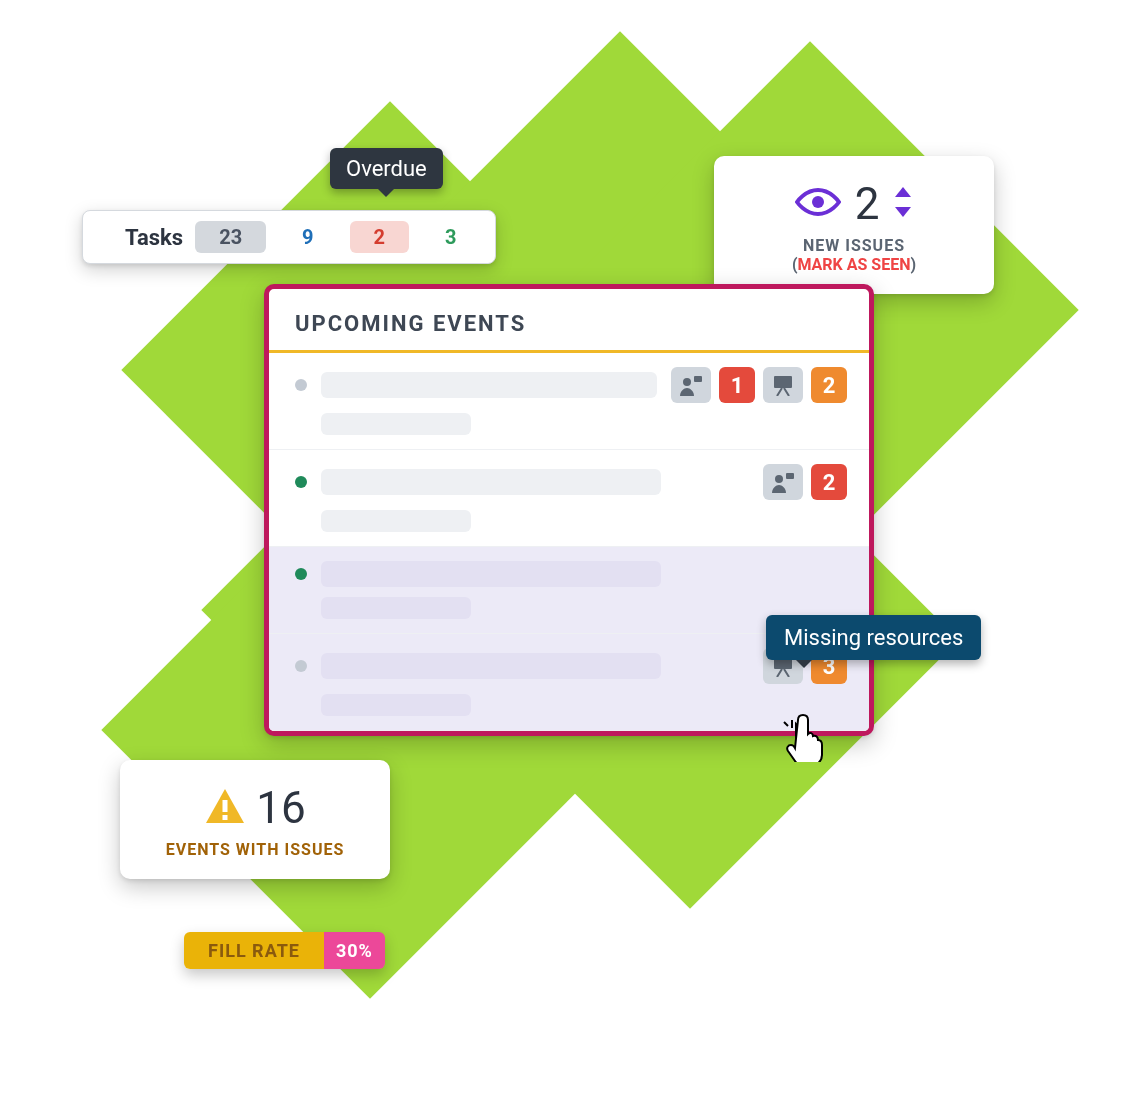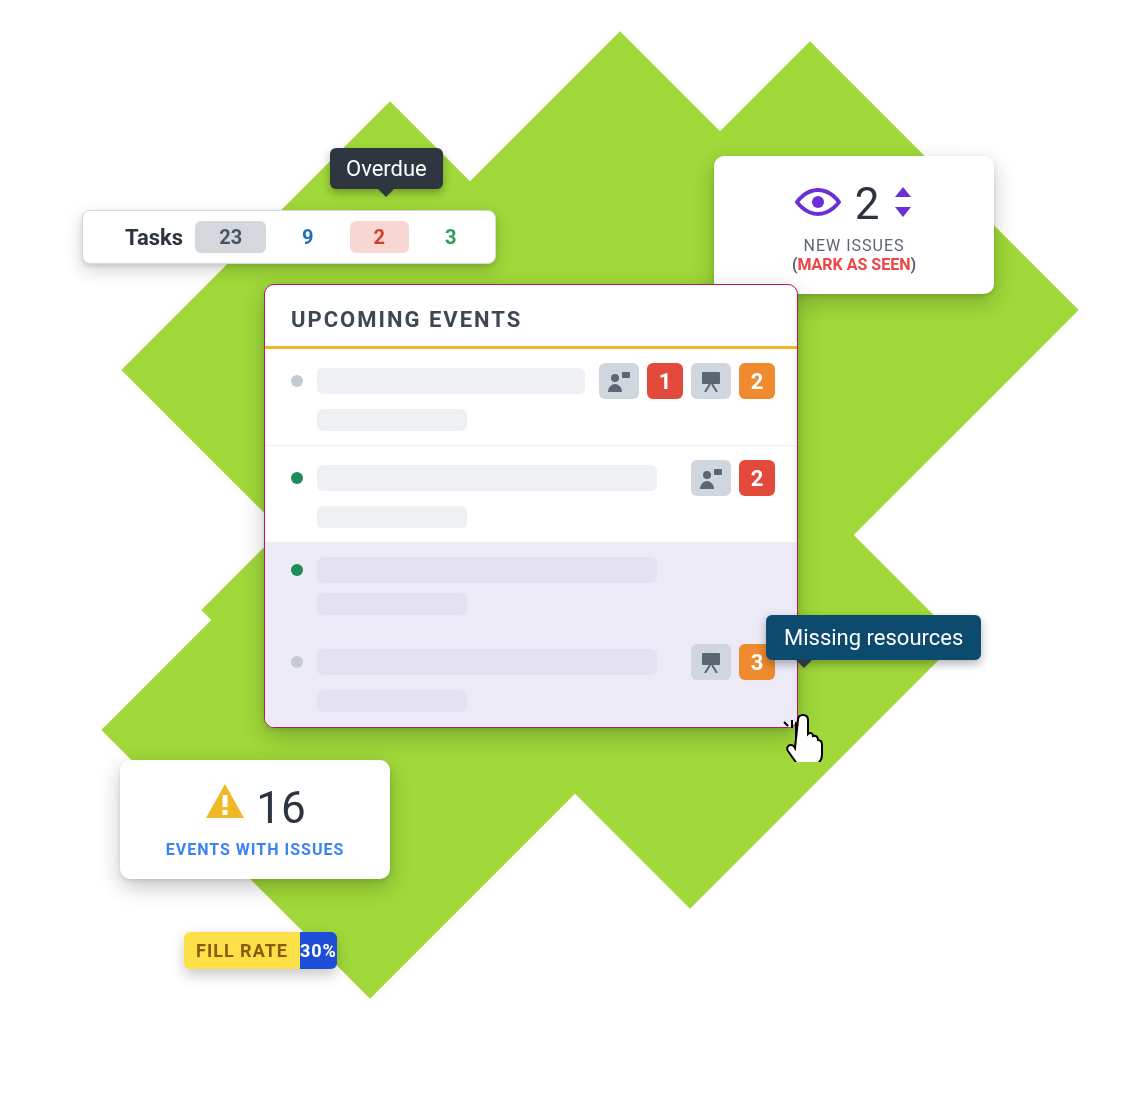"NEW ISSUES" .new-issues-label { font-weight: 400 -> 700 }
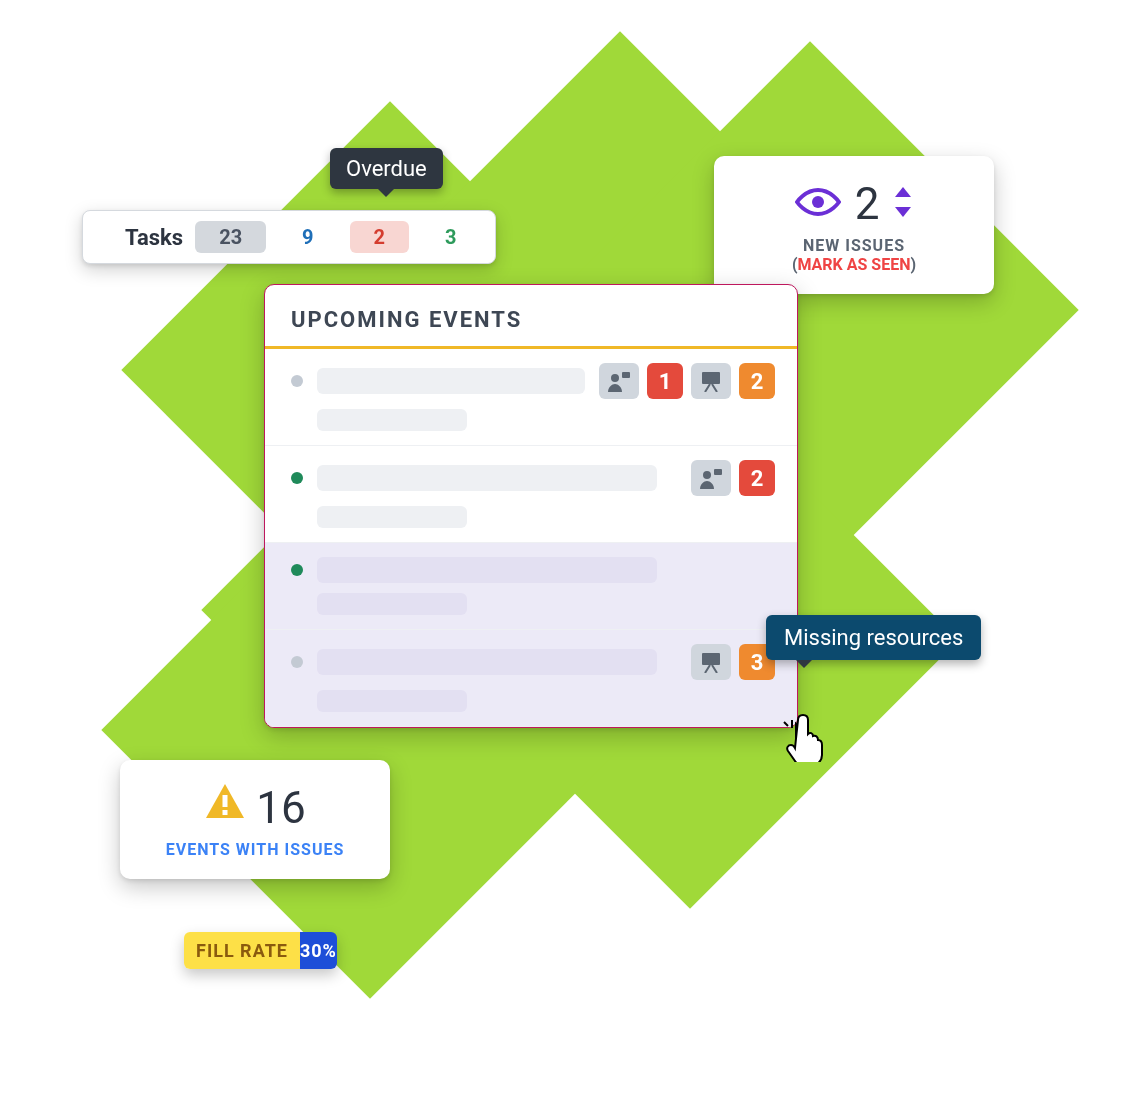"UPCOMING EVENTS" .upcoming-card { border: 1px solid #be185d -> 5px solid #be185d; width: 534px -> 610px }
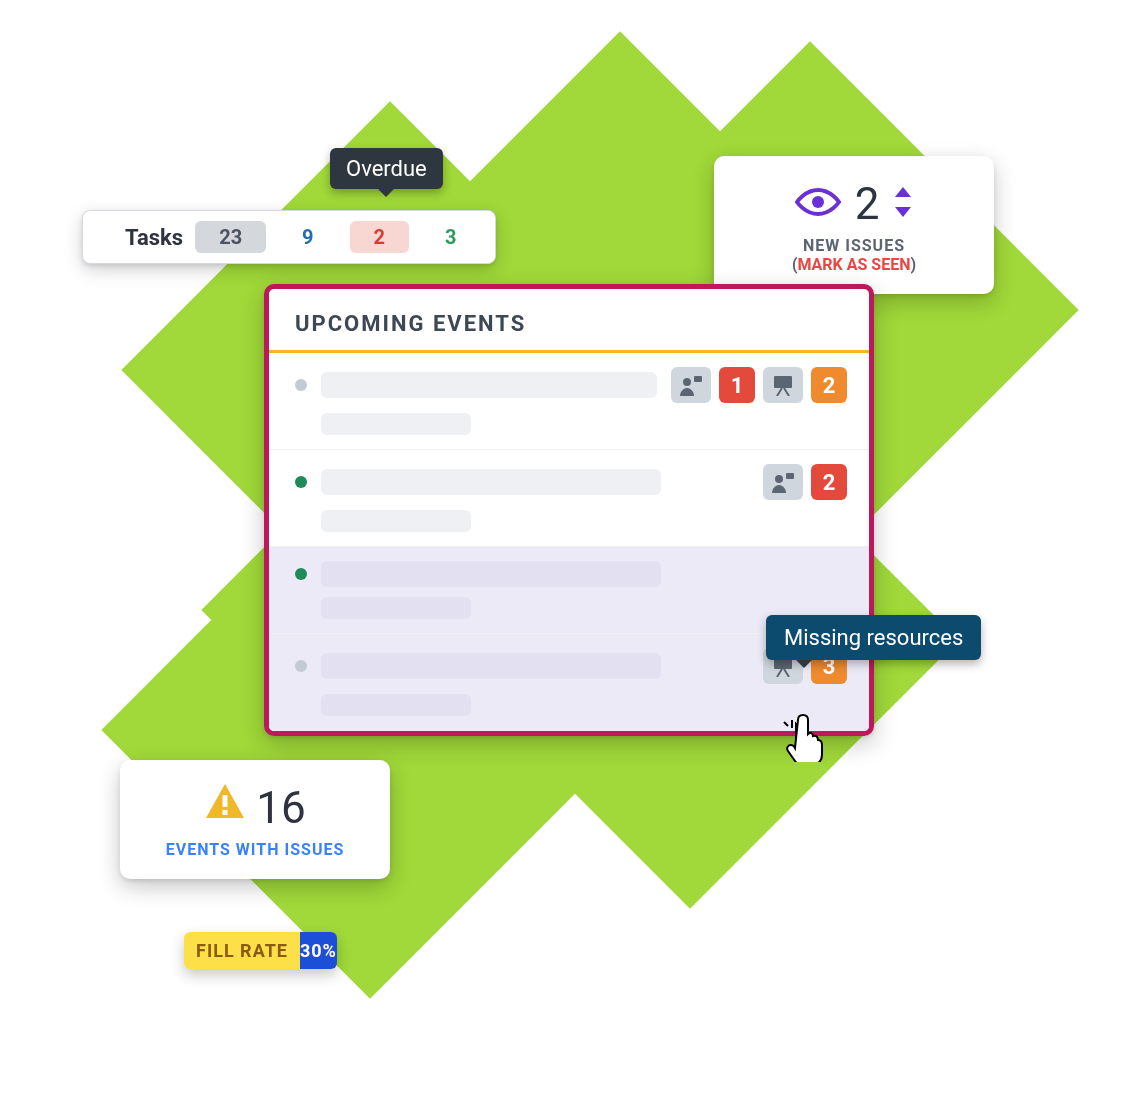"16" .events-issues-top { align-items: flex-start -> center }
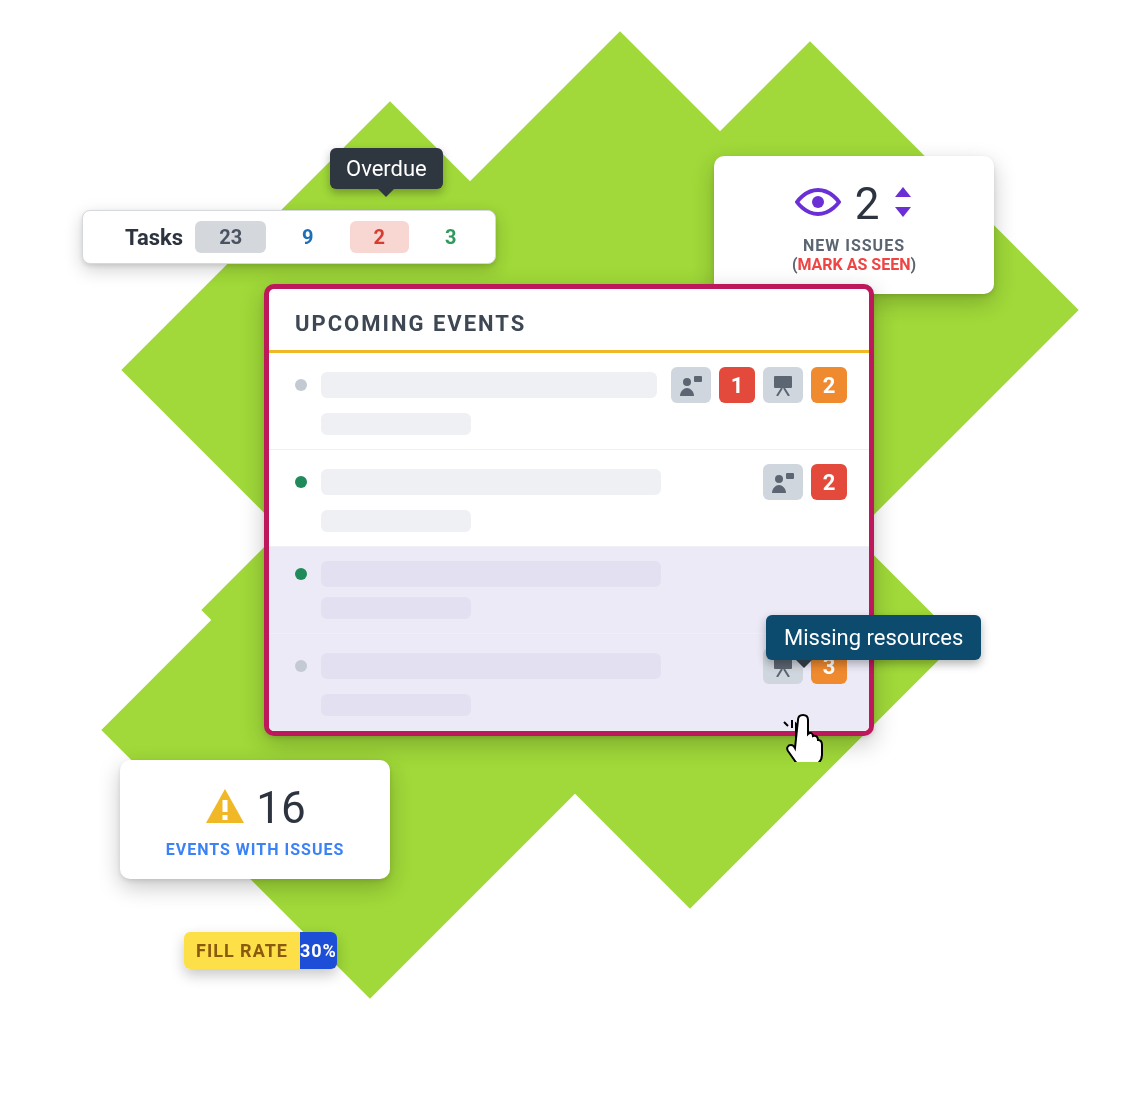"EVENTS WITH ISSUES" .events-issues-label { color: #3b82f6 -> #a16207 }
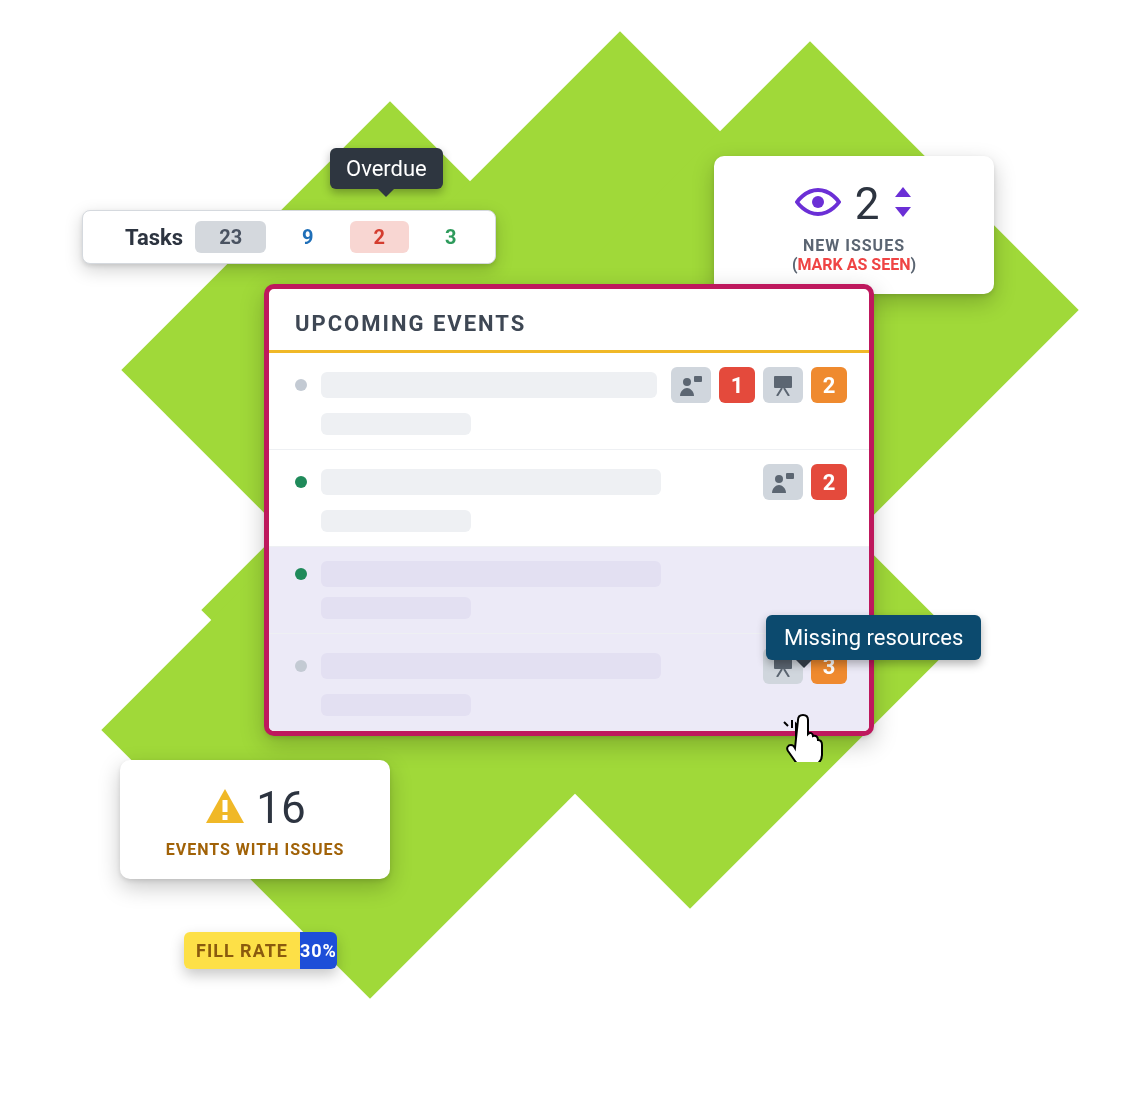"FILL RATE" .fill-rate-label { background: #fde047 -> #eab308; padding: 8px 12px -> 8px 24px }
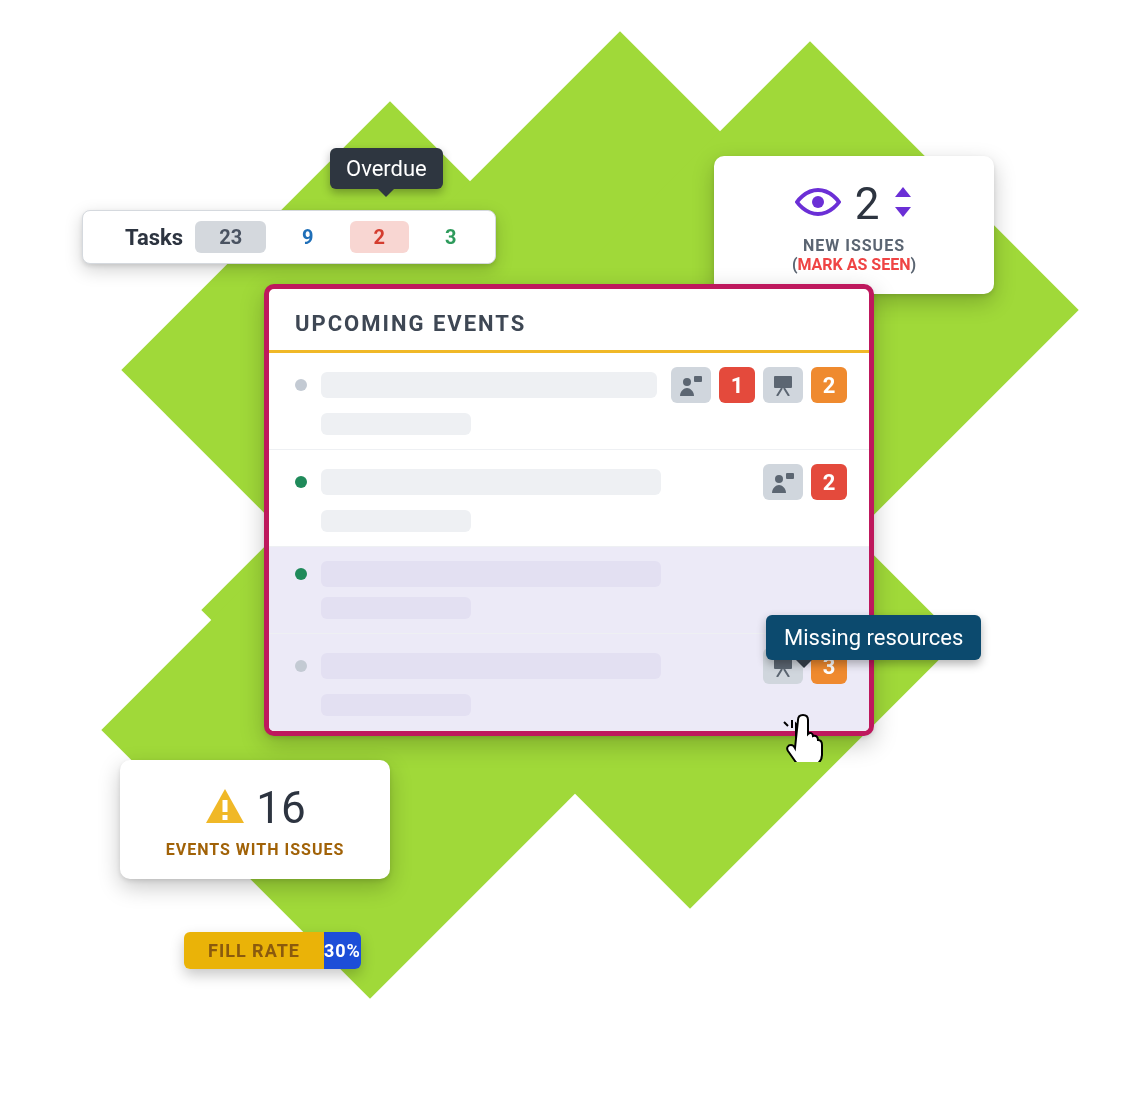"30%" .fill-rate-value { background: #1d4ed8 -> #ec4899; padding: 8px 0 -> 8px 12px }
